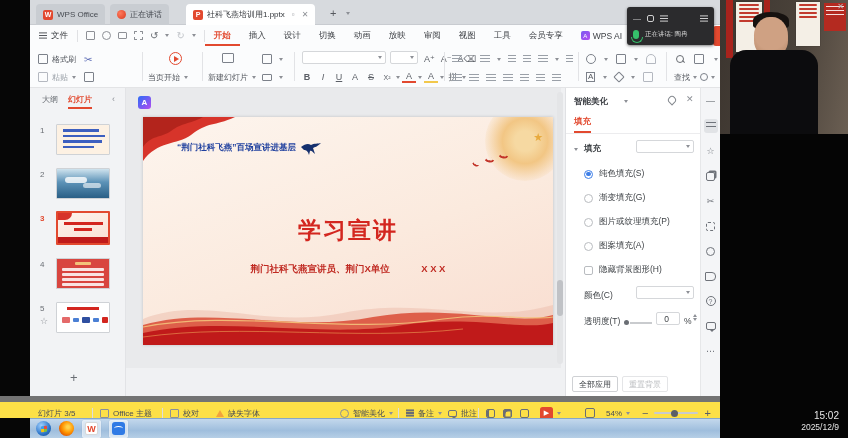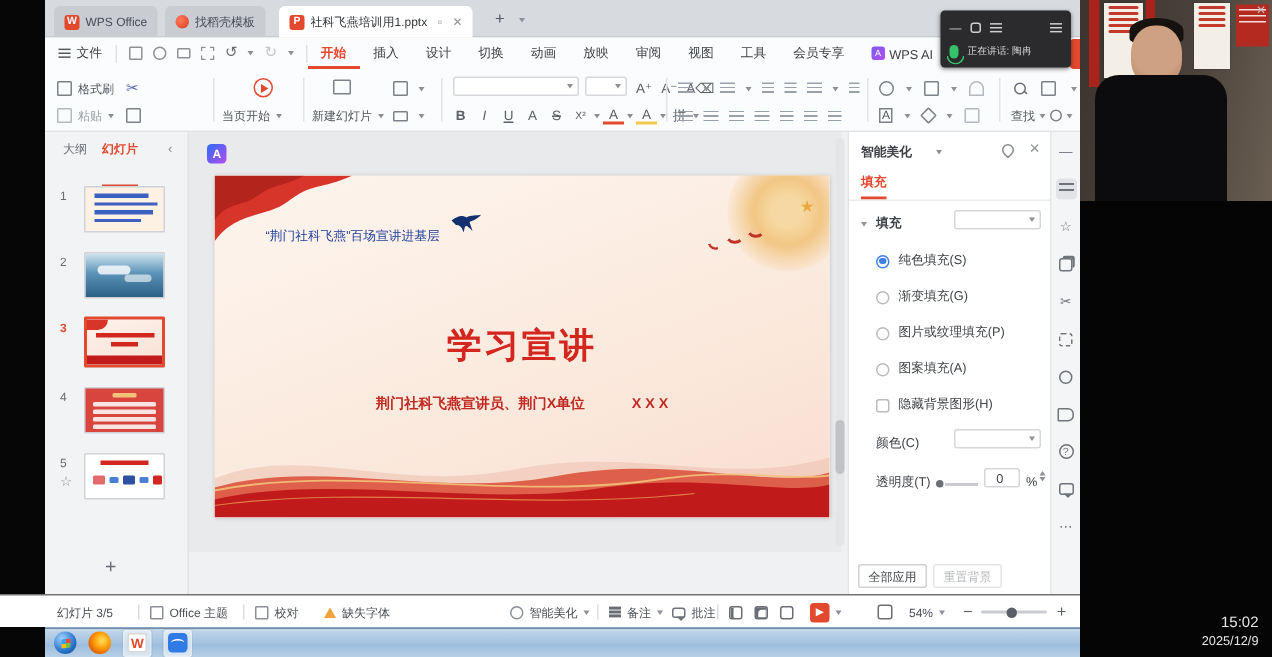"找稻壳模板" span { text: 找稻壳模板 -> 正在讲话 }
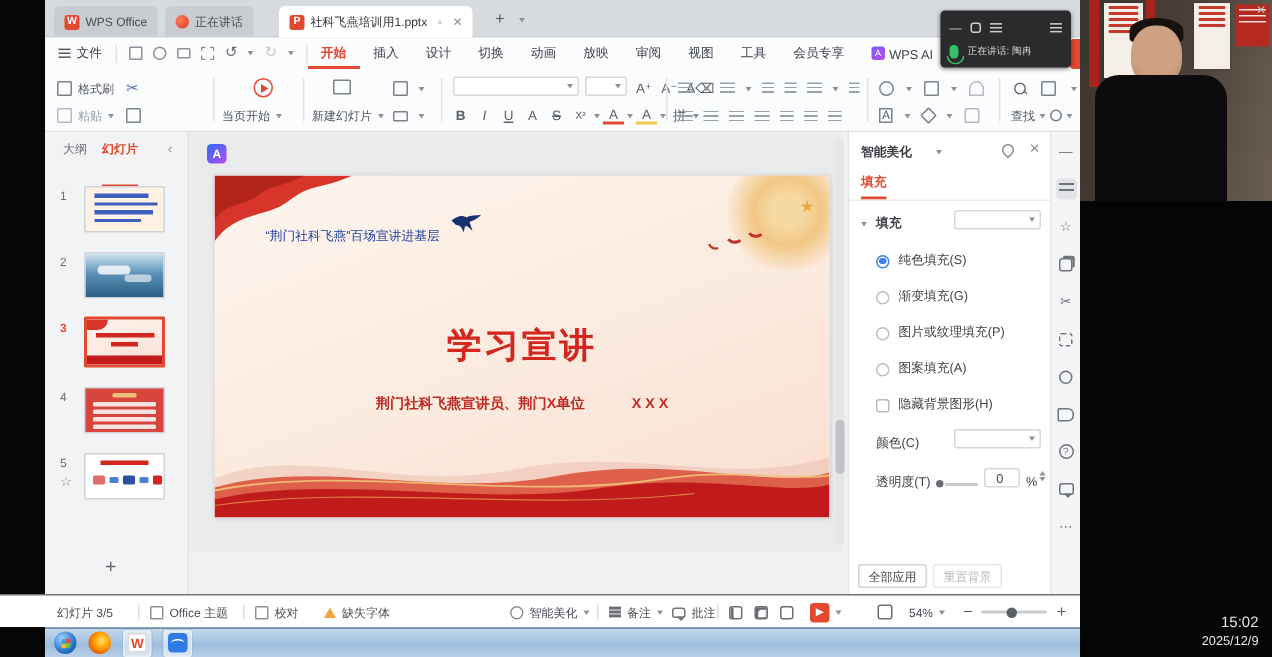"幻灯片" div.abs { padding-bottom: 18px -> 2px }
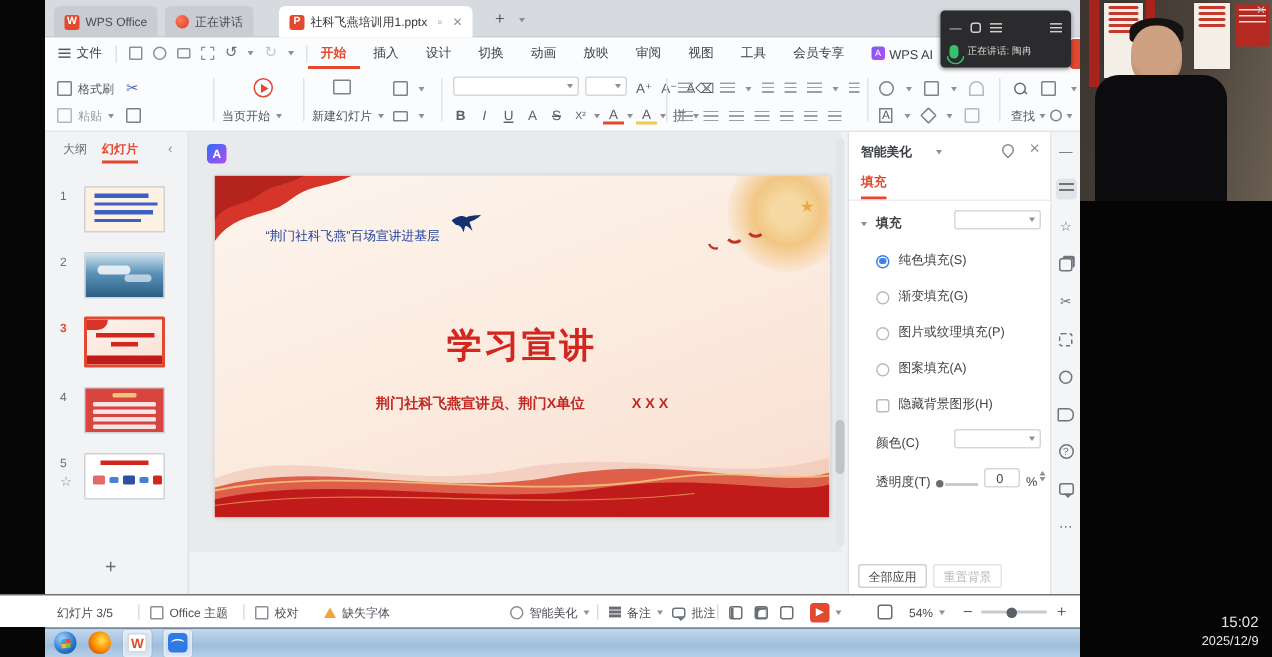"“荆门社科飞燕”百场宣讲进基层" div.abs { font-weight: normal -> bold; top: 35px -> 25px }
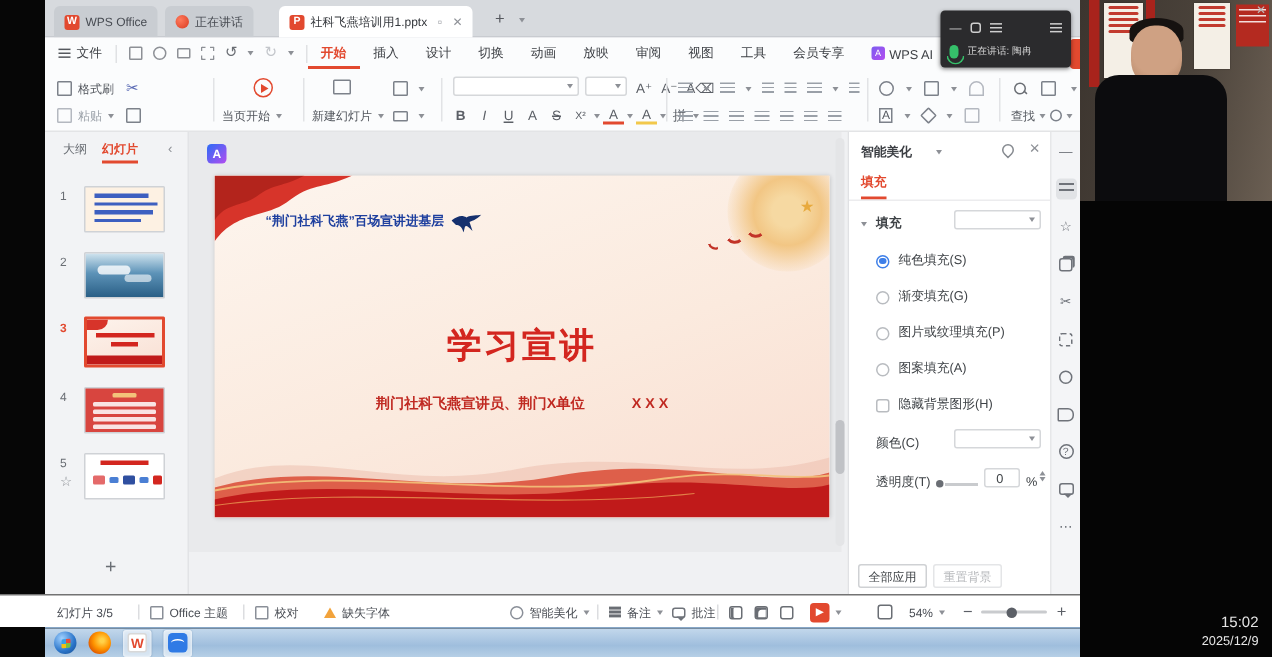"幻灯片 3/5" #status { background: #ffffff -> #fde047; border-top: 1px solid #737373 -> 6px solid #737373 }
